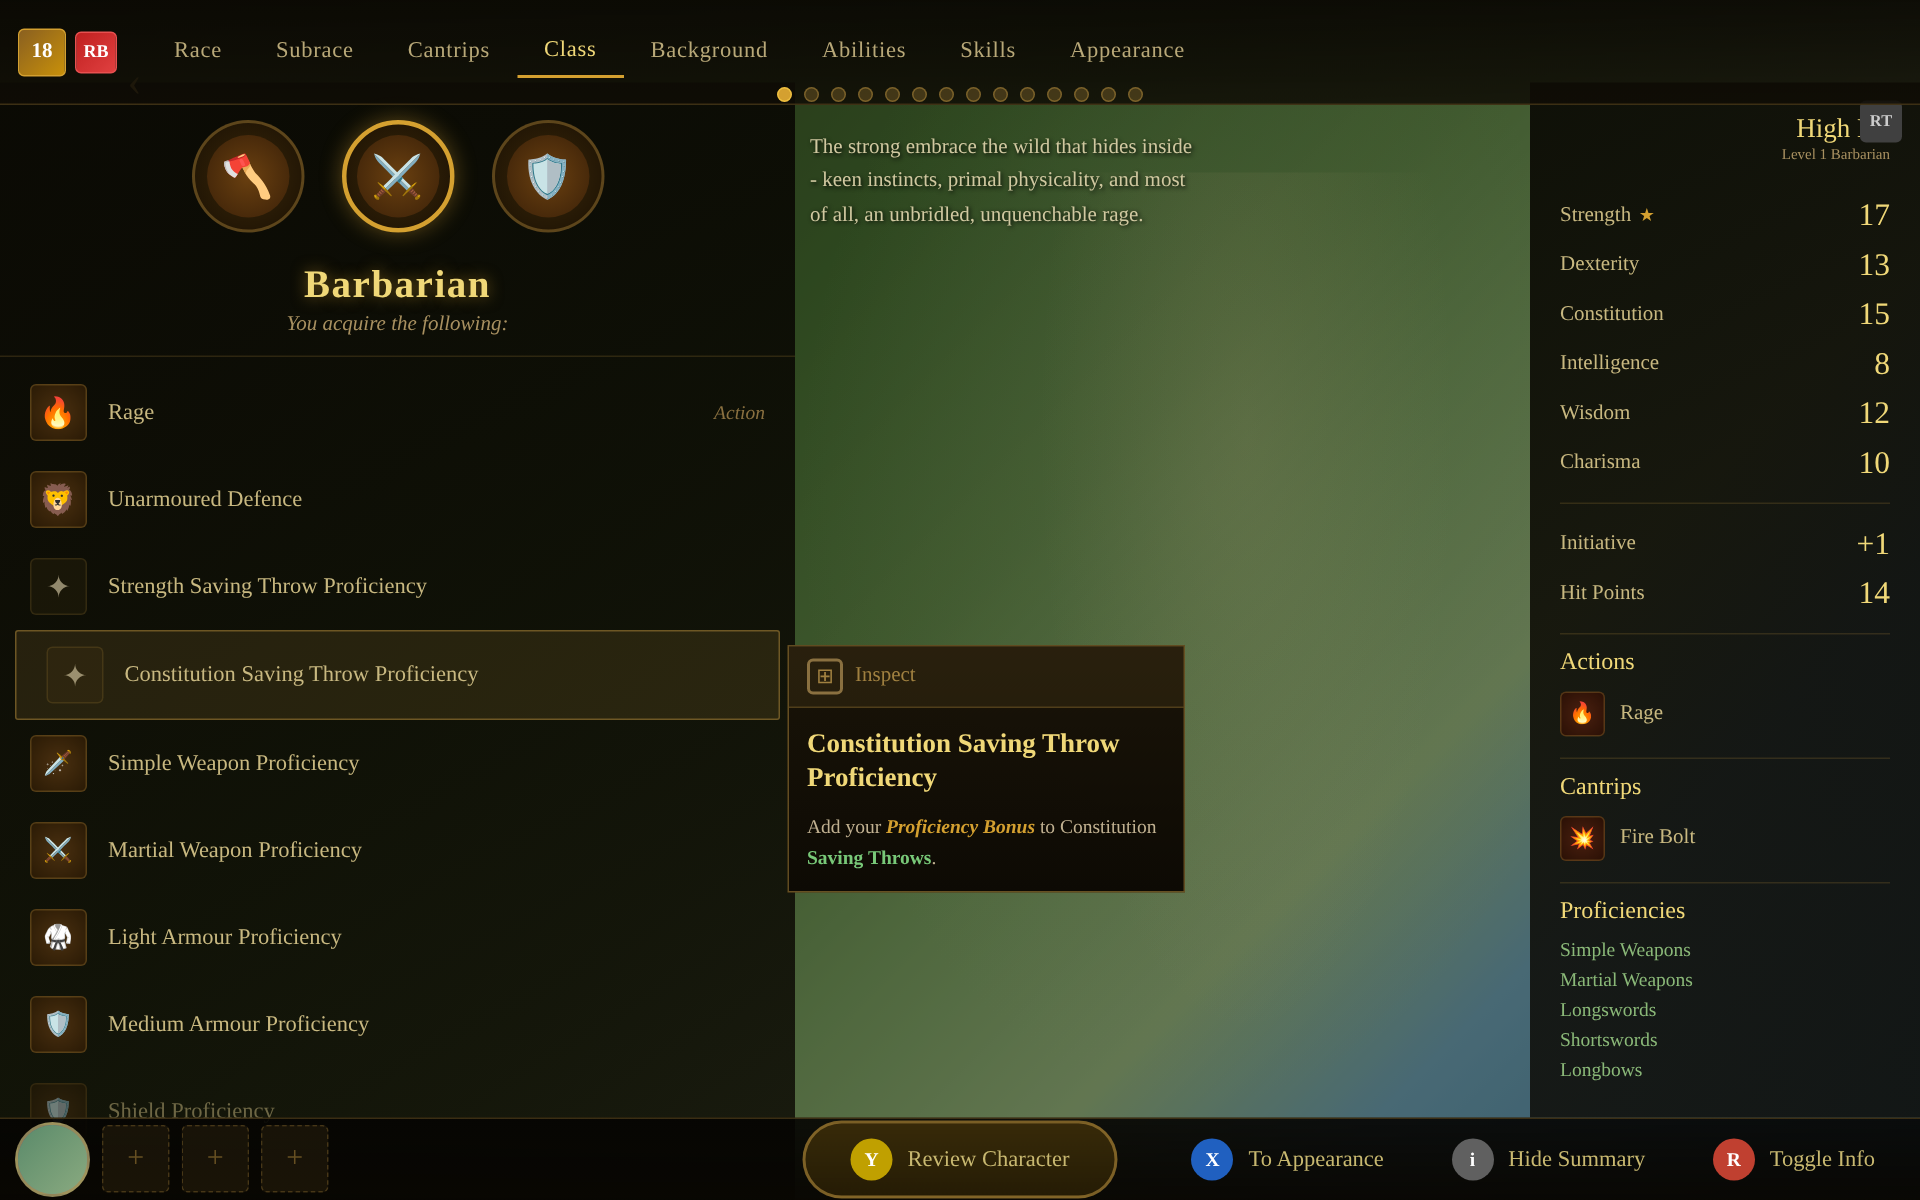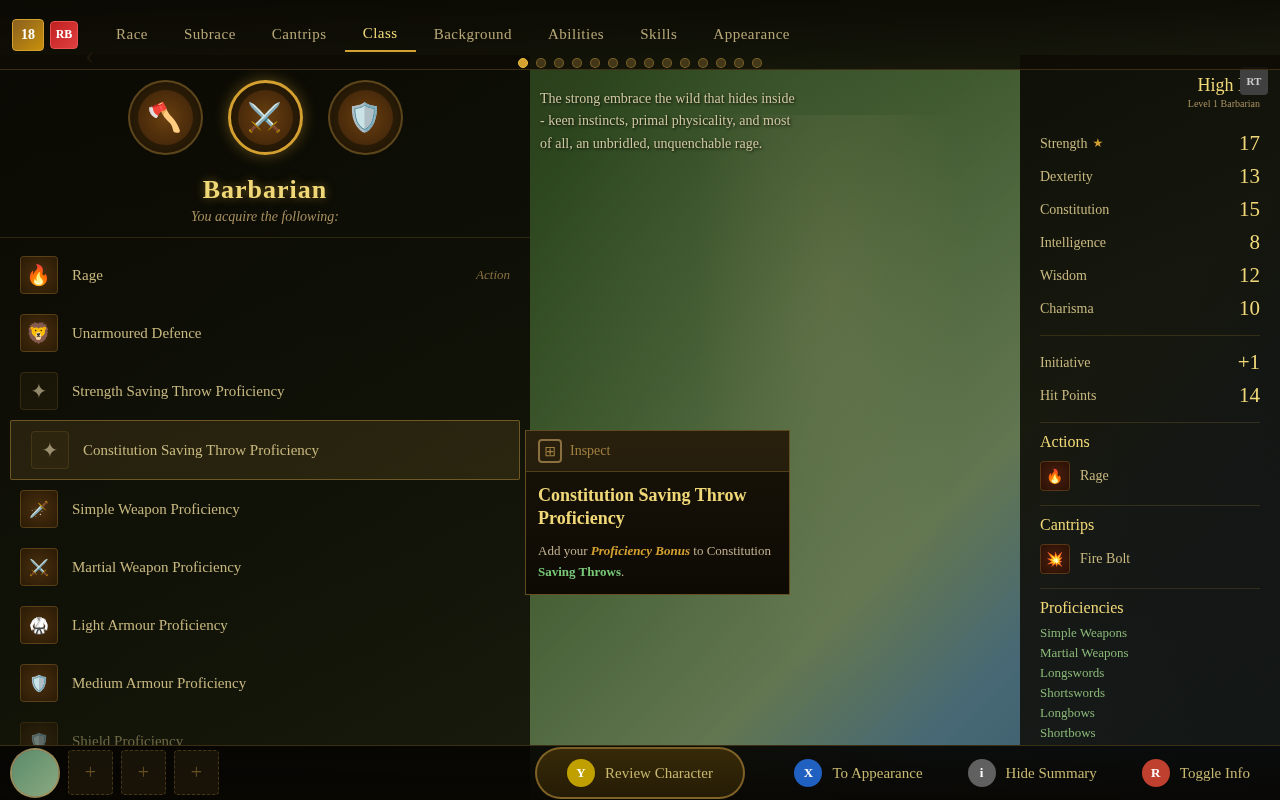"Shortbows" div.proficiency-item { html: <div>Shortbows</div> -> none }
